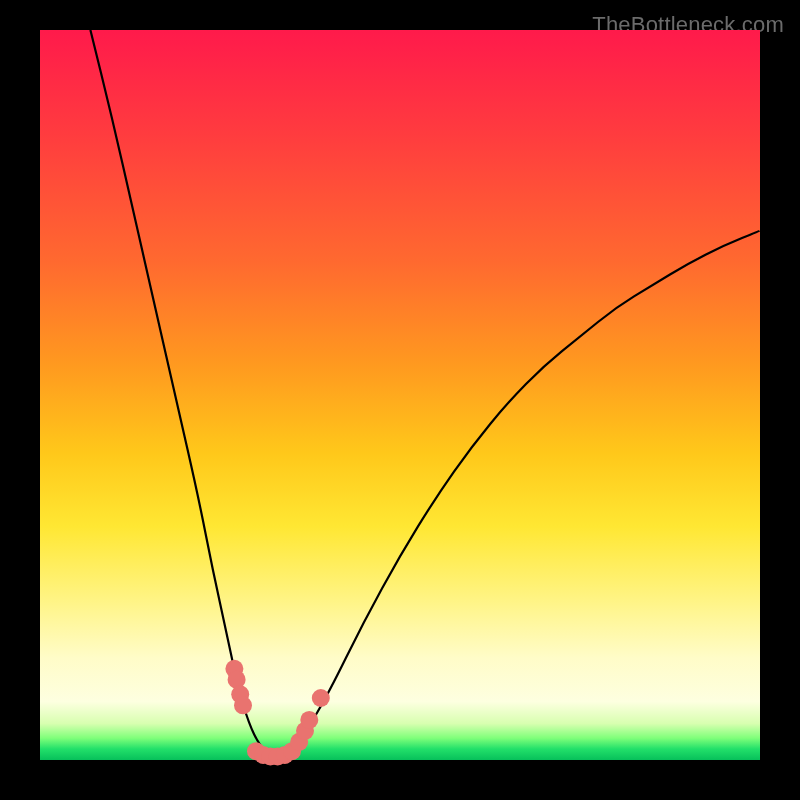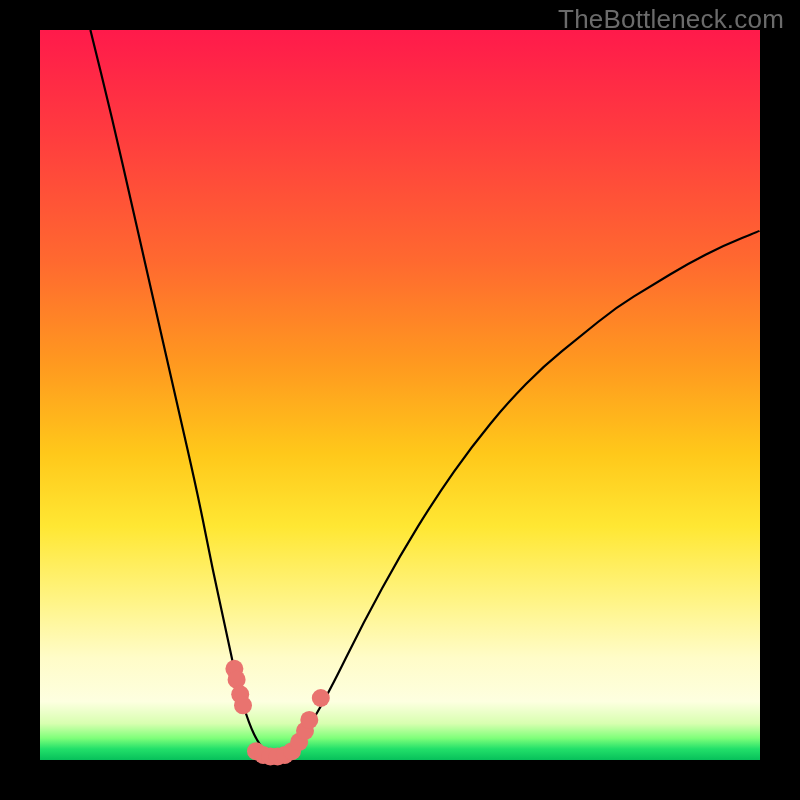"TheBottleneck.com" .watermark { font-size: 26px -> 22px; top: 4px -> 12px }
